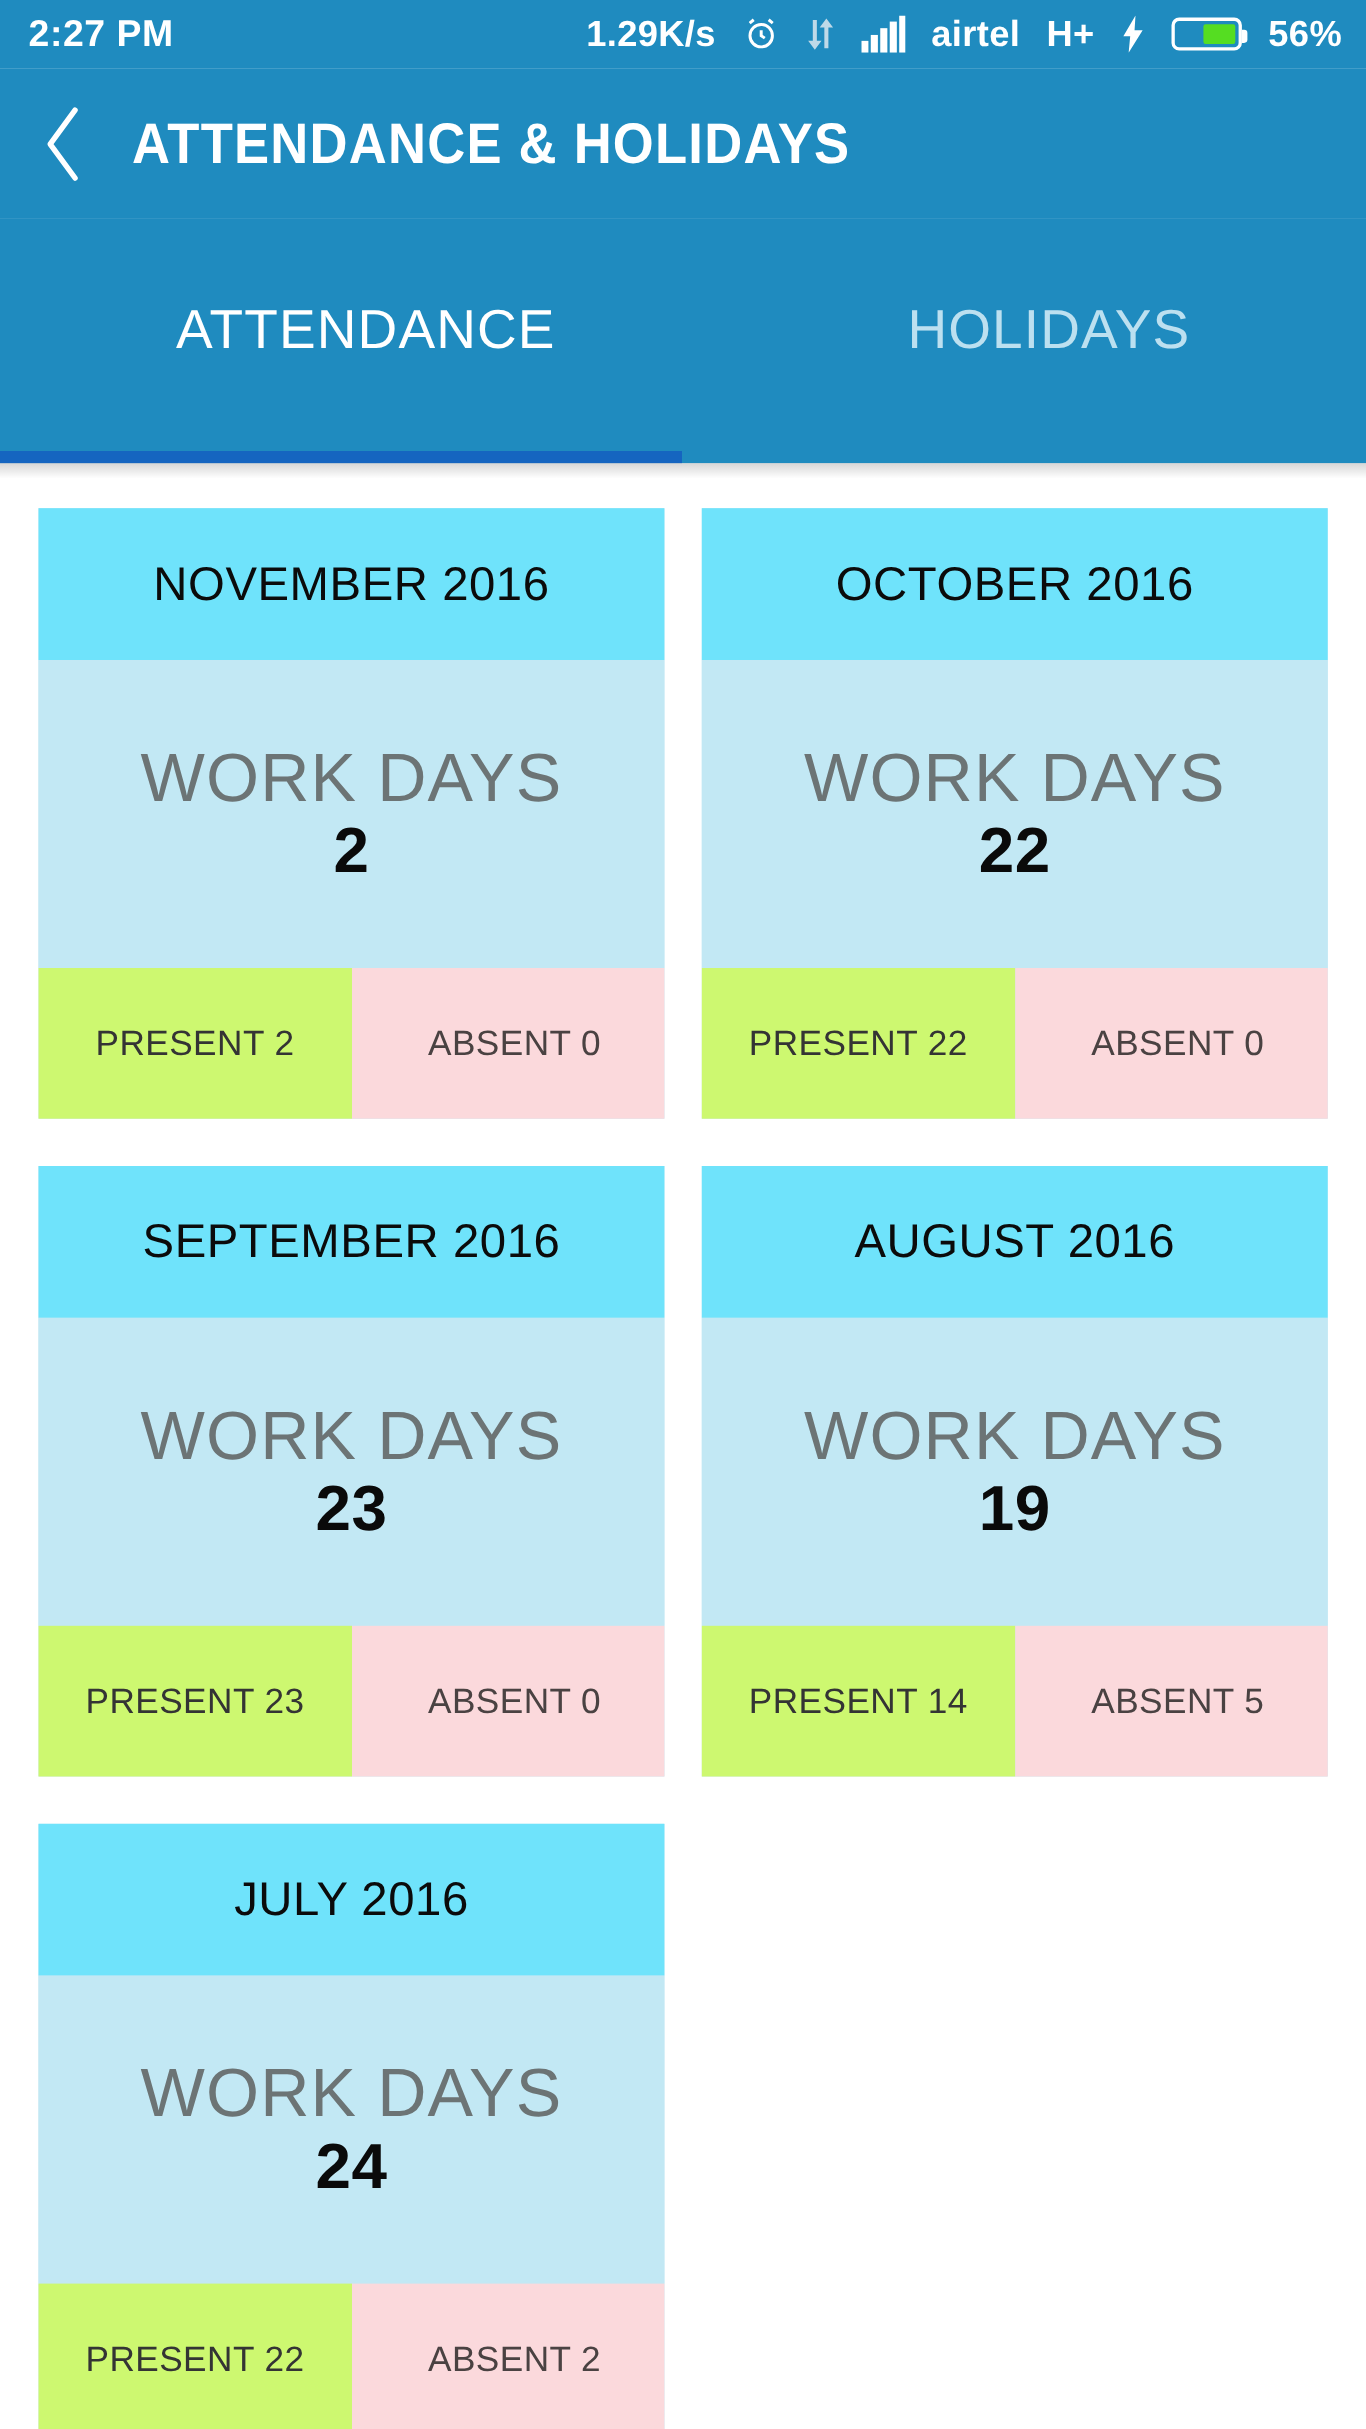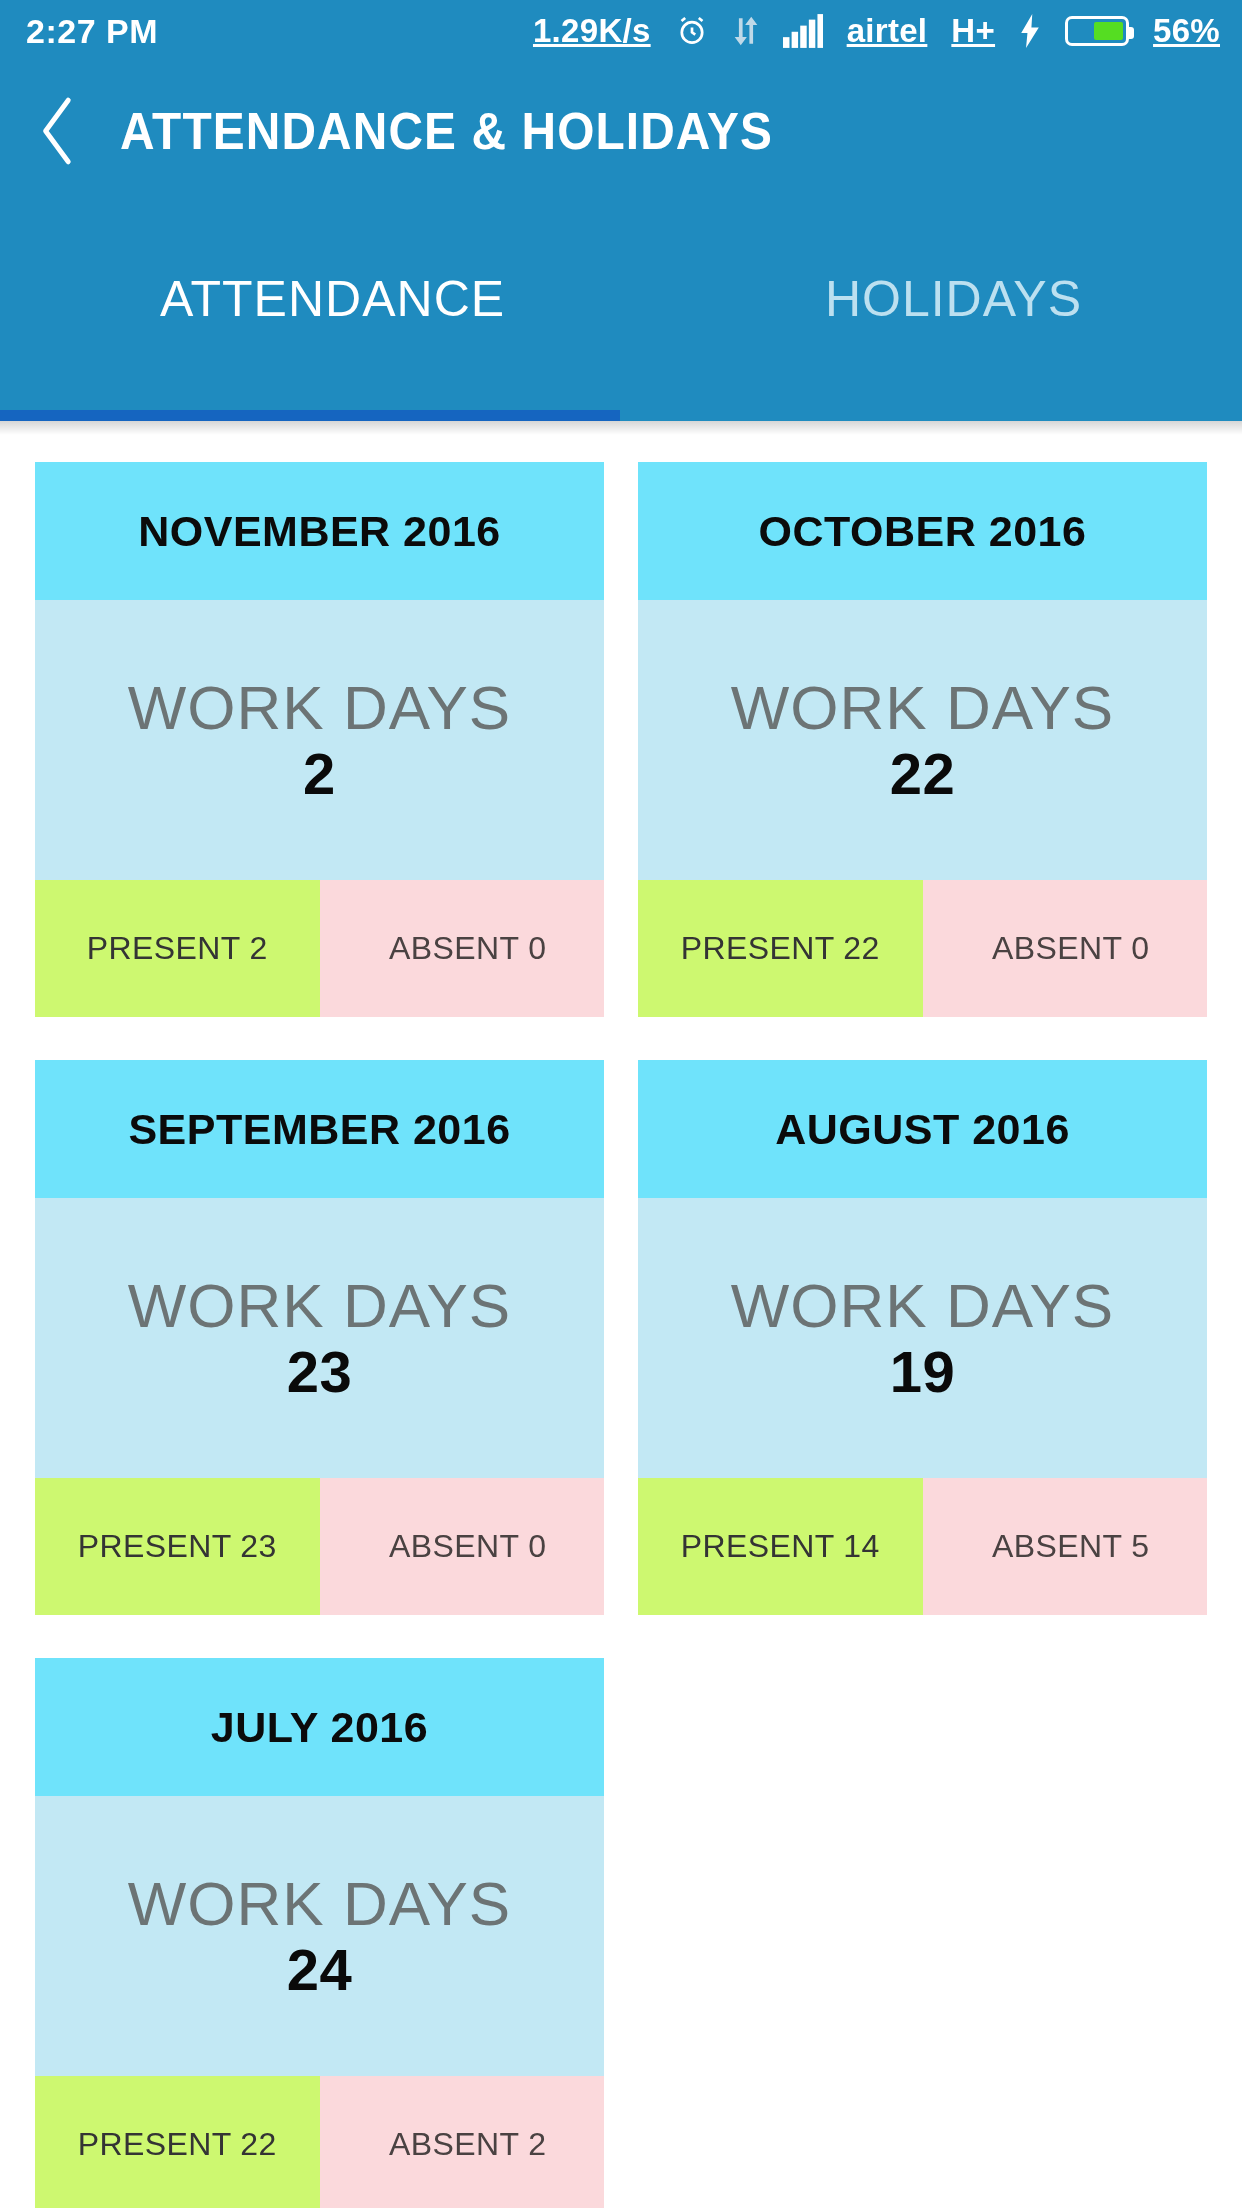"1.29K/s" .status-right { text-decoration: underline -> none }
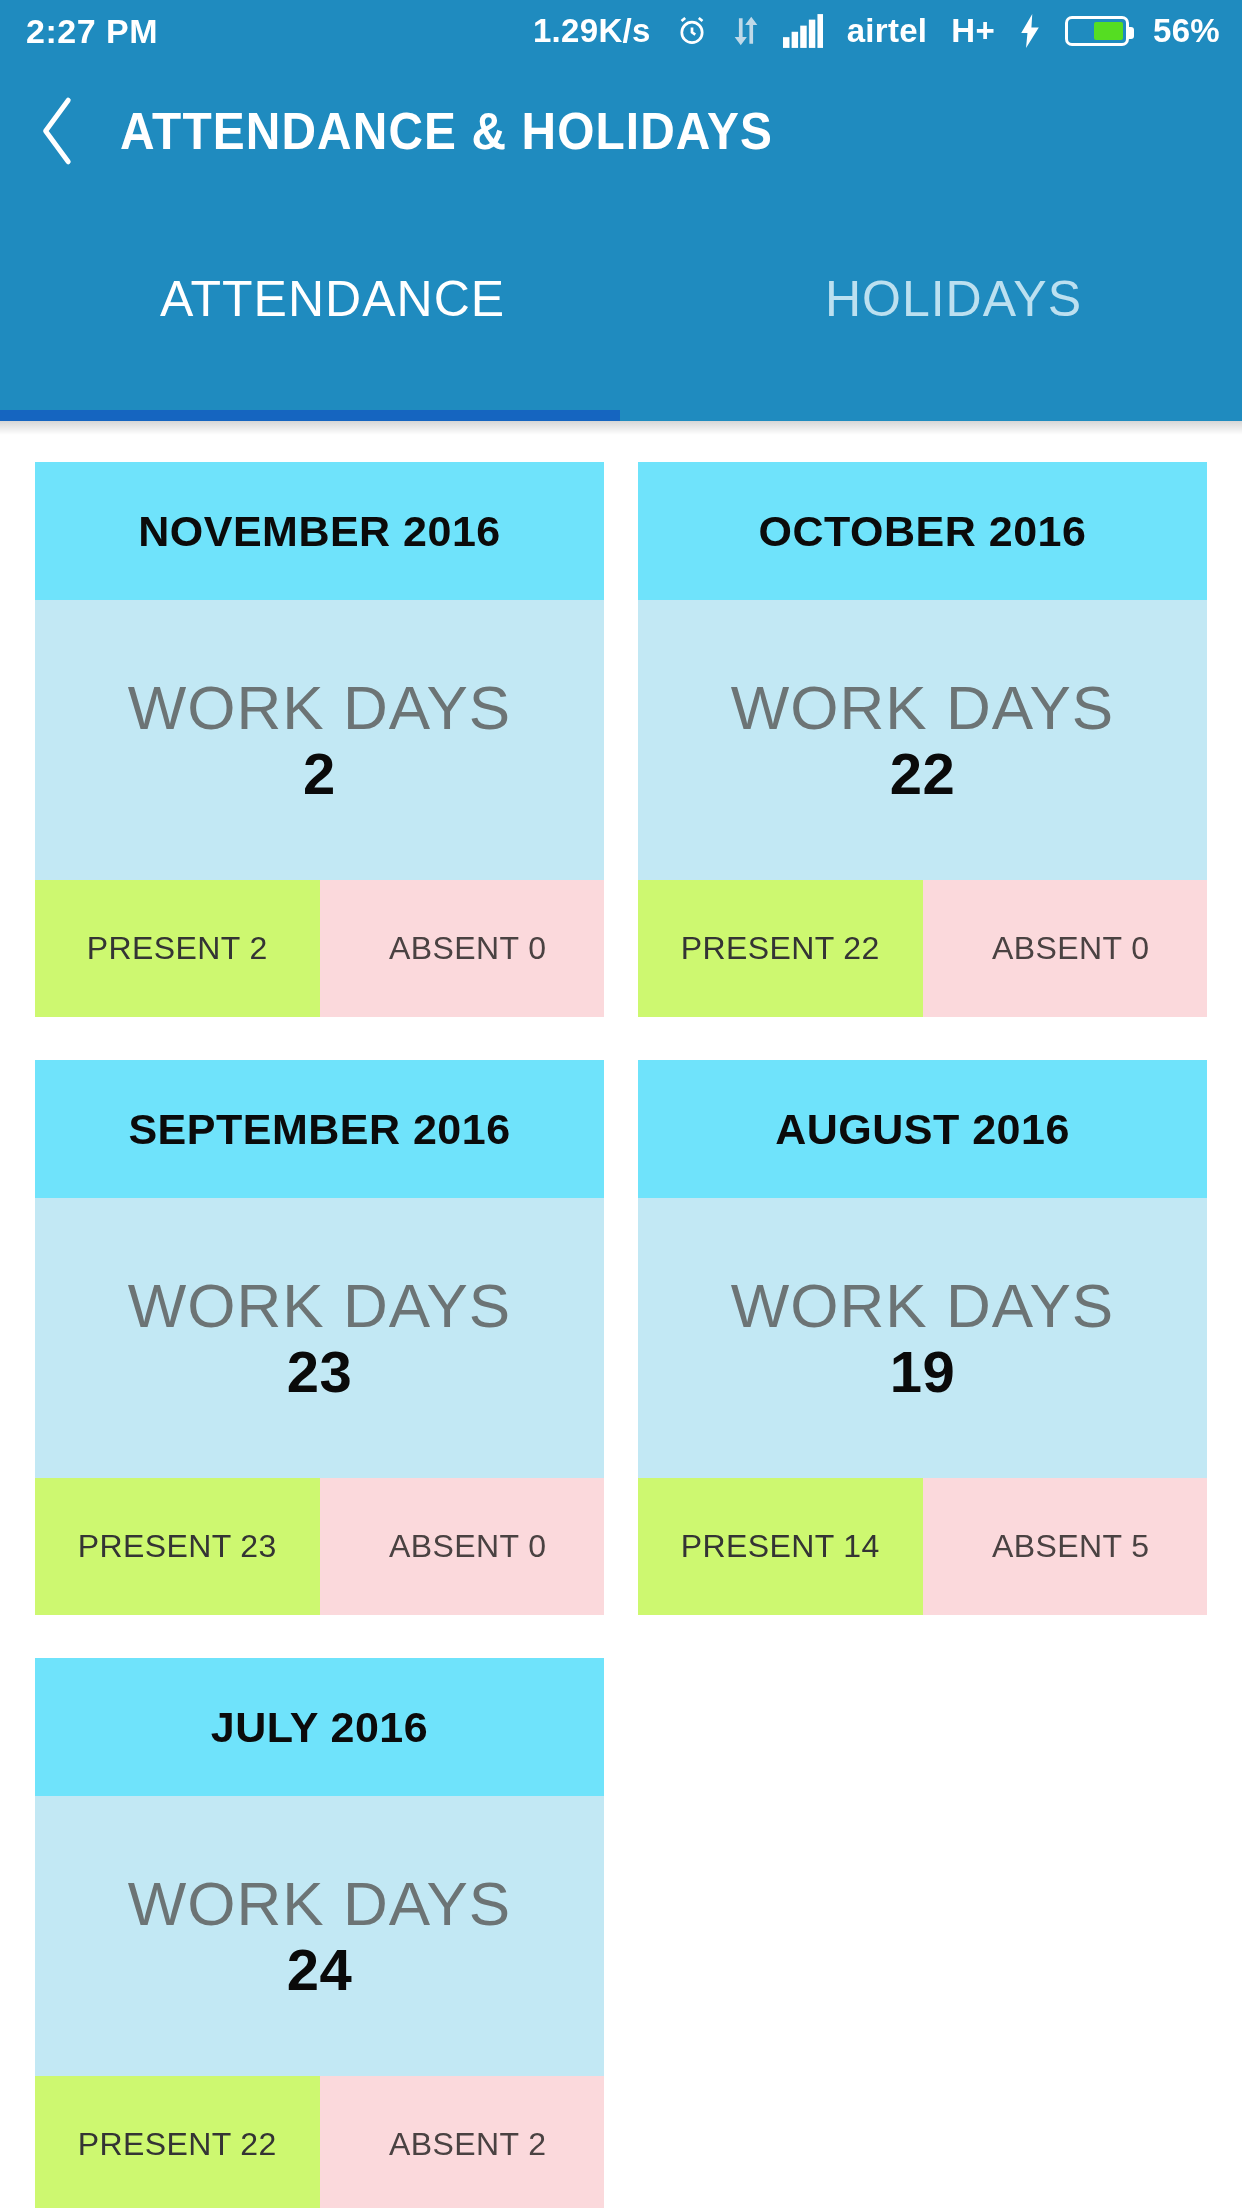"NOVEMBER 2016" .card-month { font-weight: 700 -> 400 }
